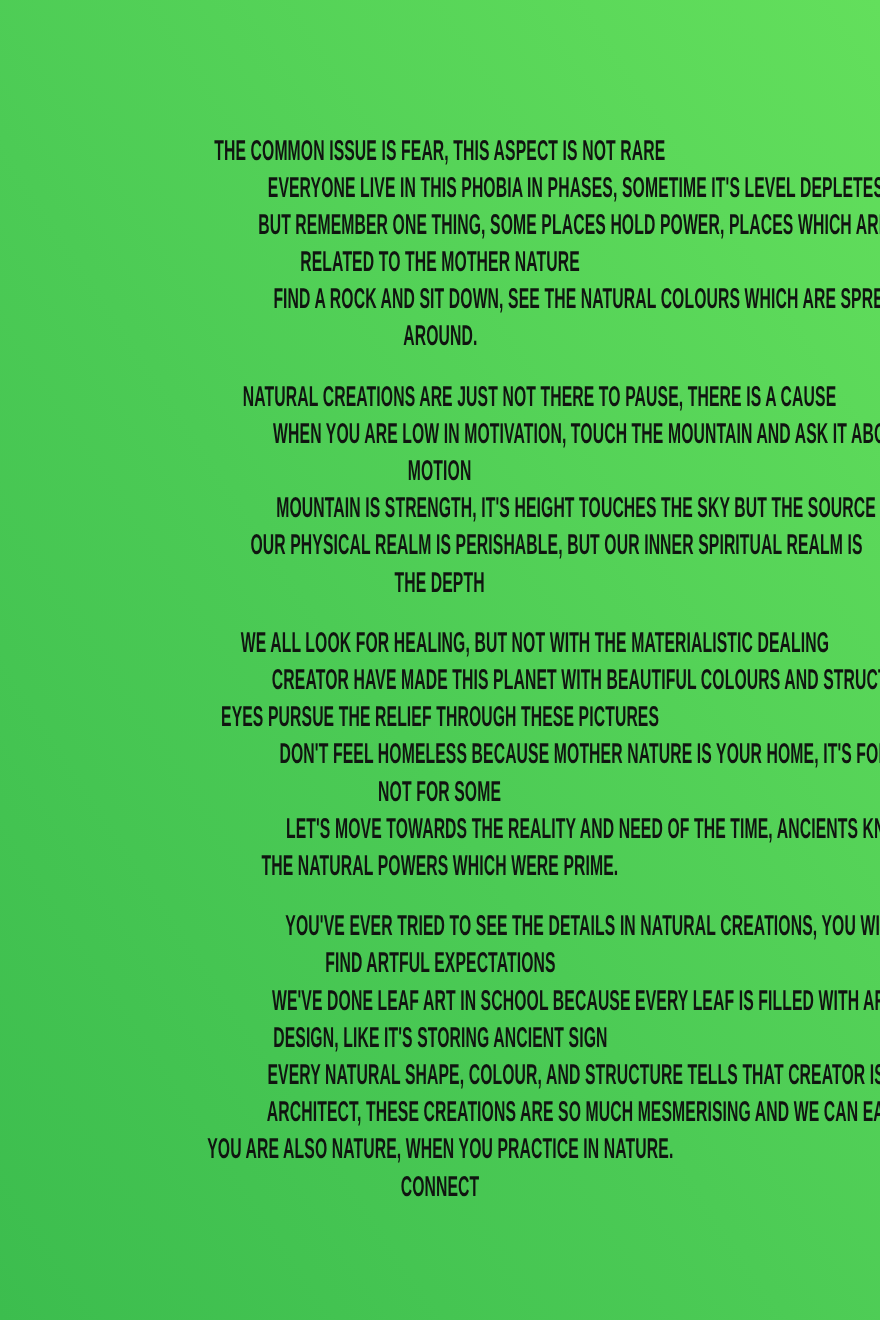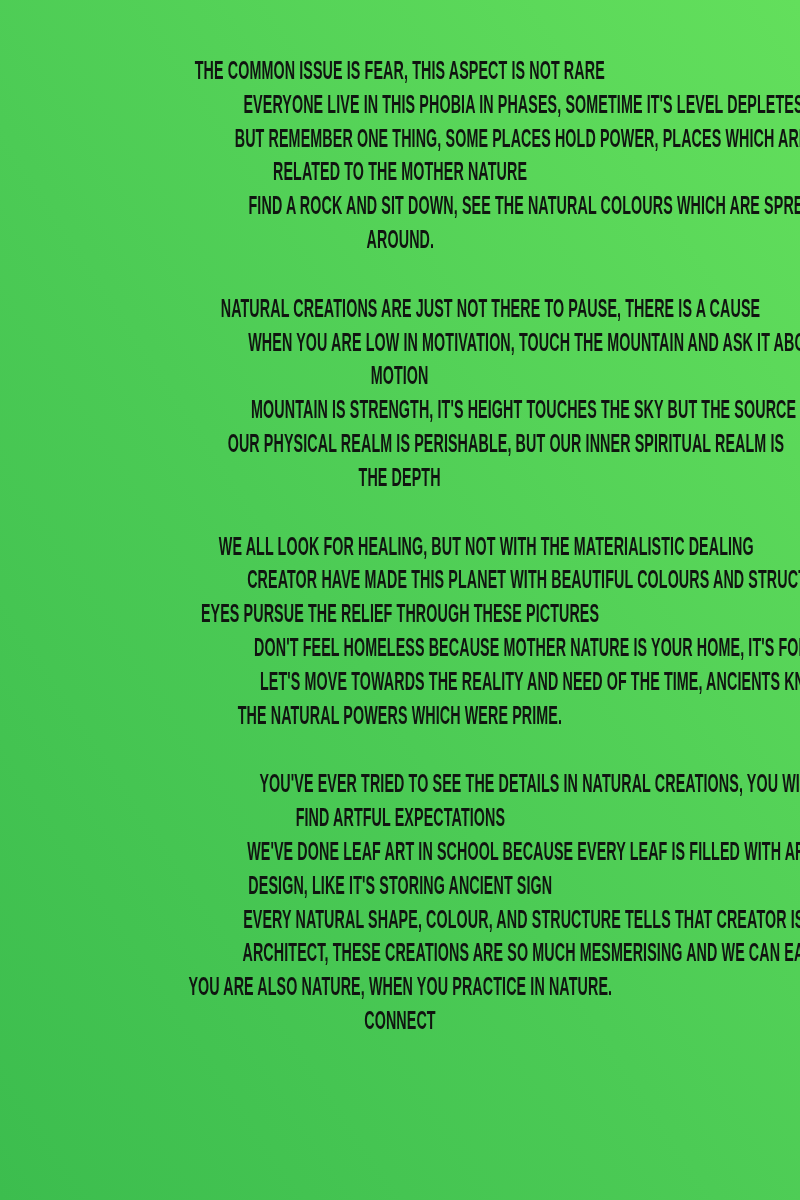"THE COMMON ISSUE IS FEAR," .poem { padding-top: 54px -> 120px }
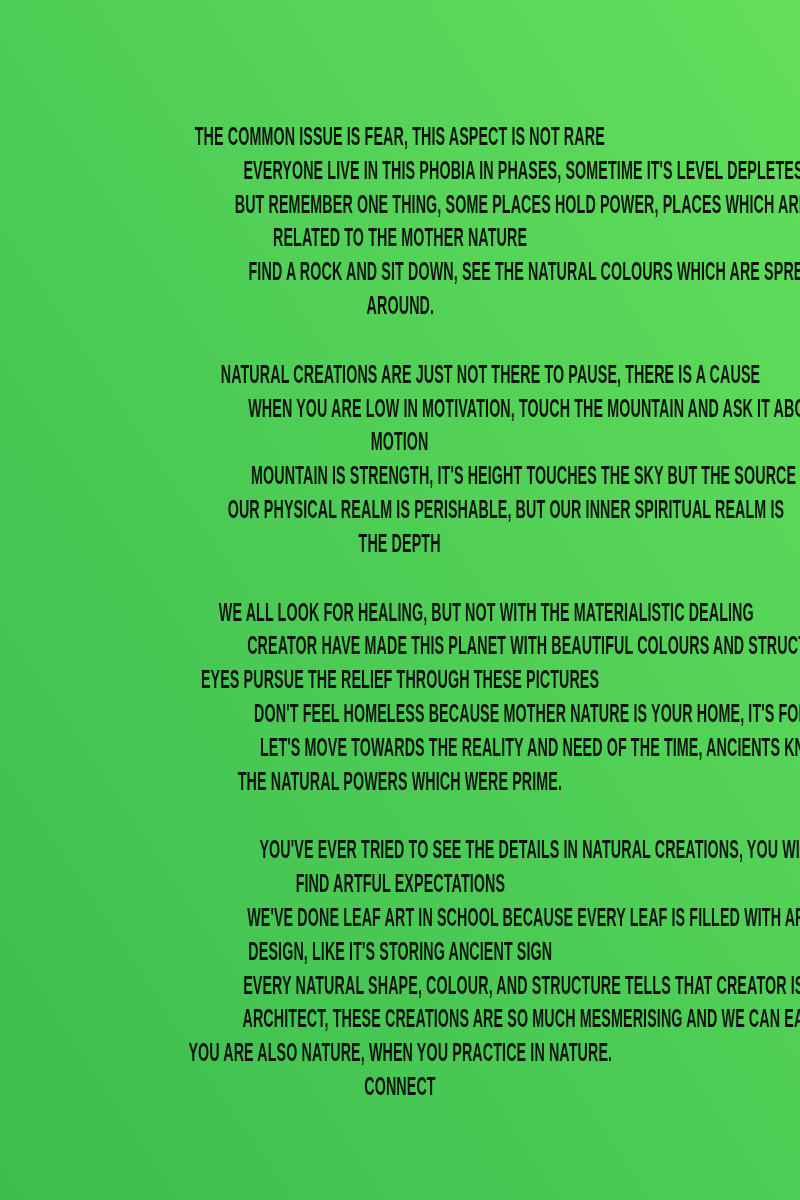"NATURAL CREATIONS ARE JUST NOT" .stanza + .stanza { margin-top: 35px -> 21px }
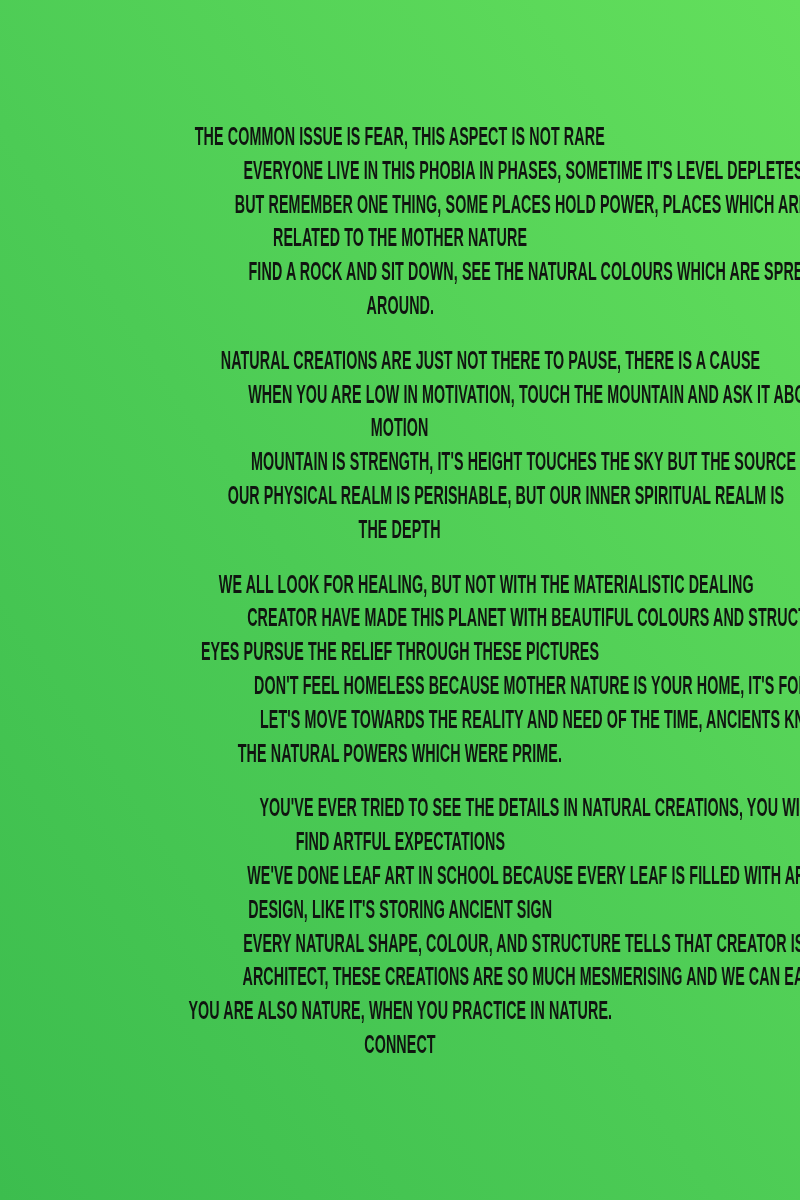"NOT FOR SOME" div.line { html: none -> <div><span>NOT FOR SOME</span></div> }
